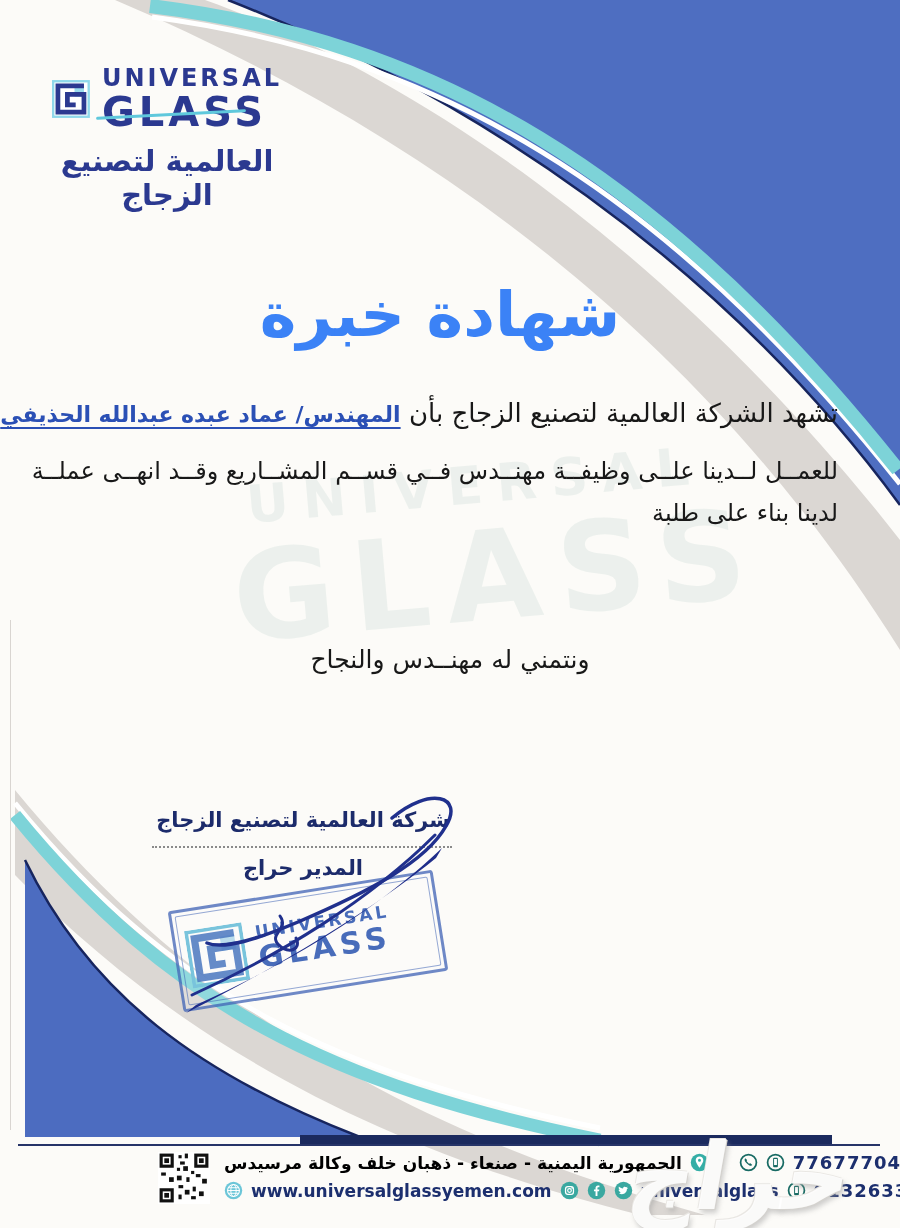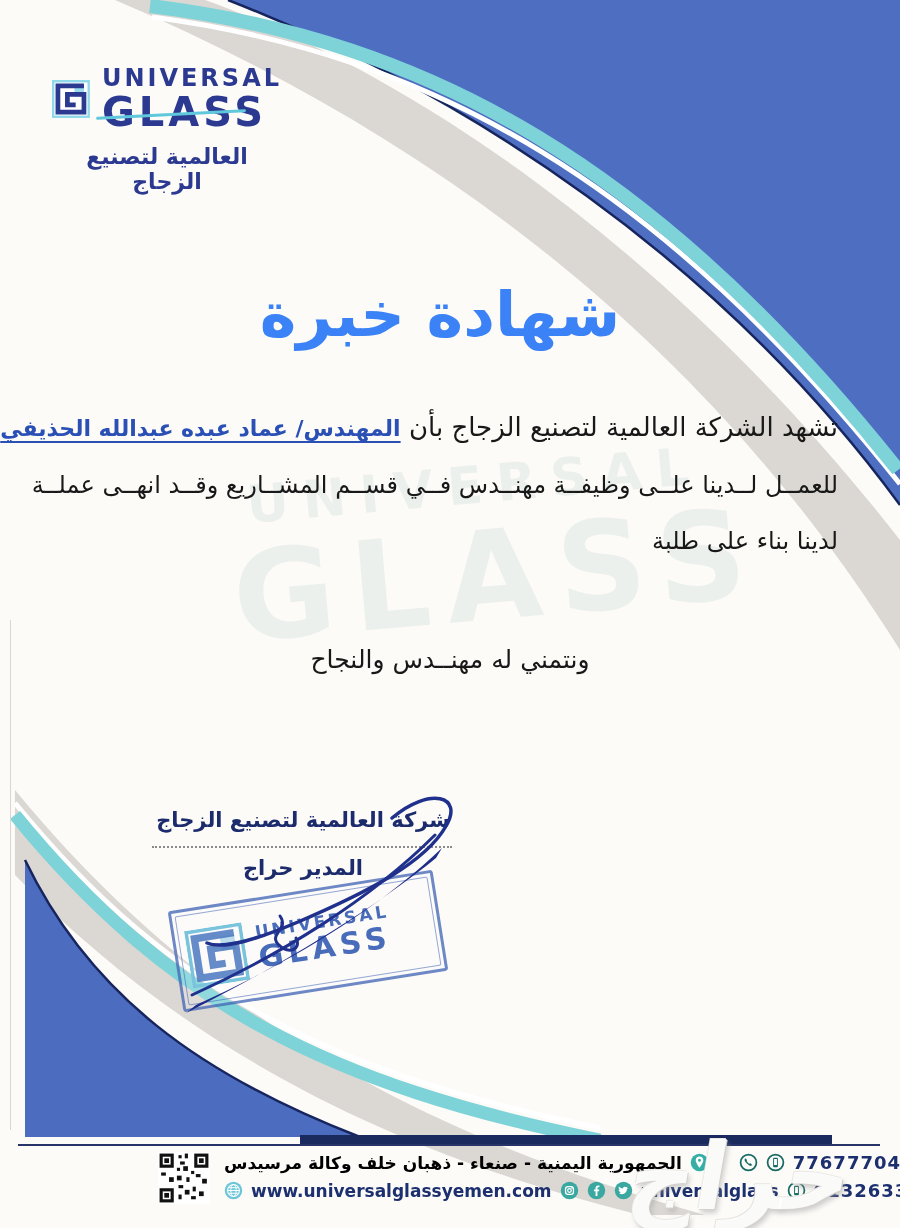"العالمية لتصنيع الزجاج" .logo-ar { font-size: 22px -> 29px }
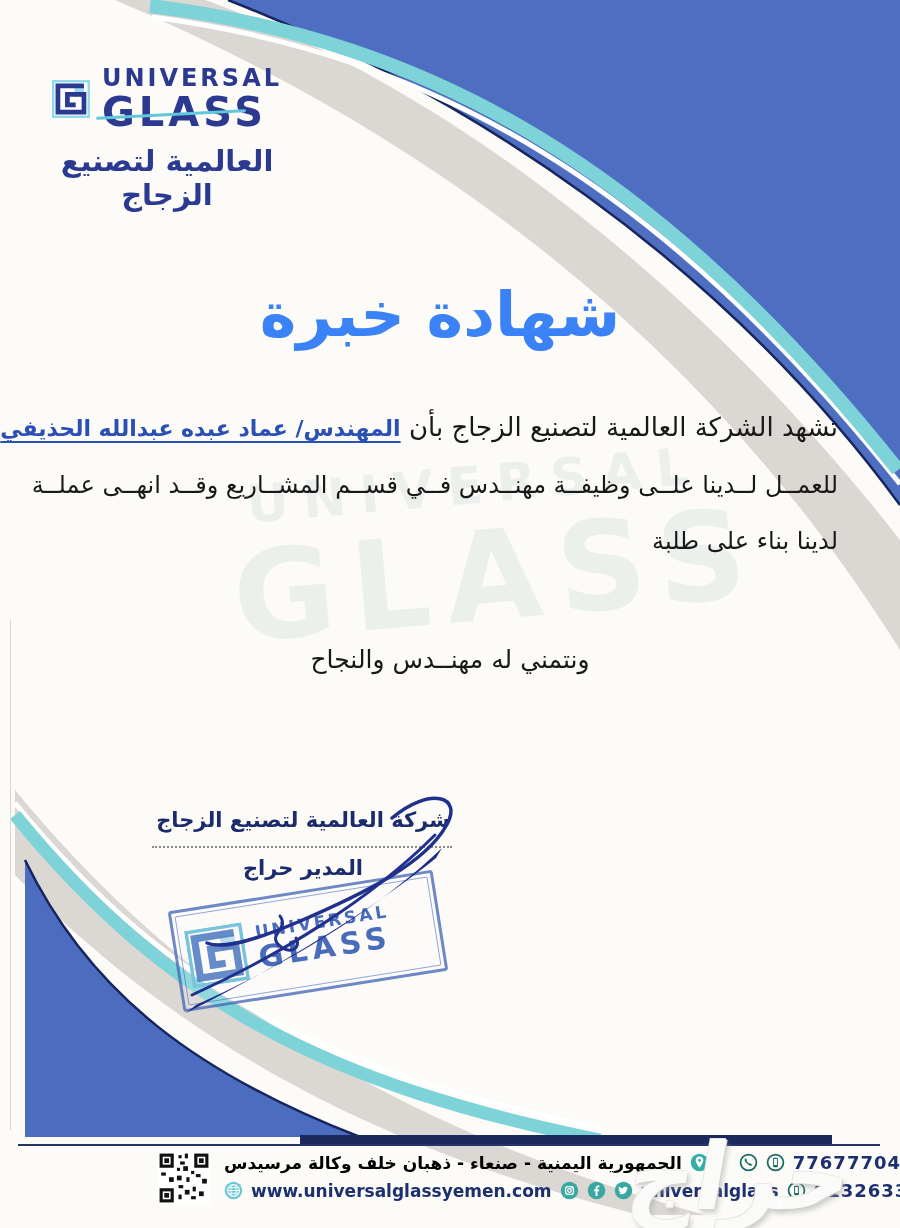"تشهد الشركة العالمية لتصنيع الزجاج" .b-line { margin-top: 14px -> none }
